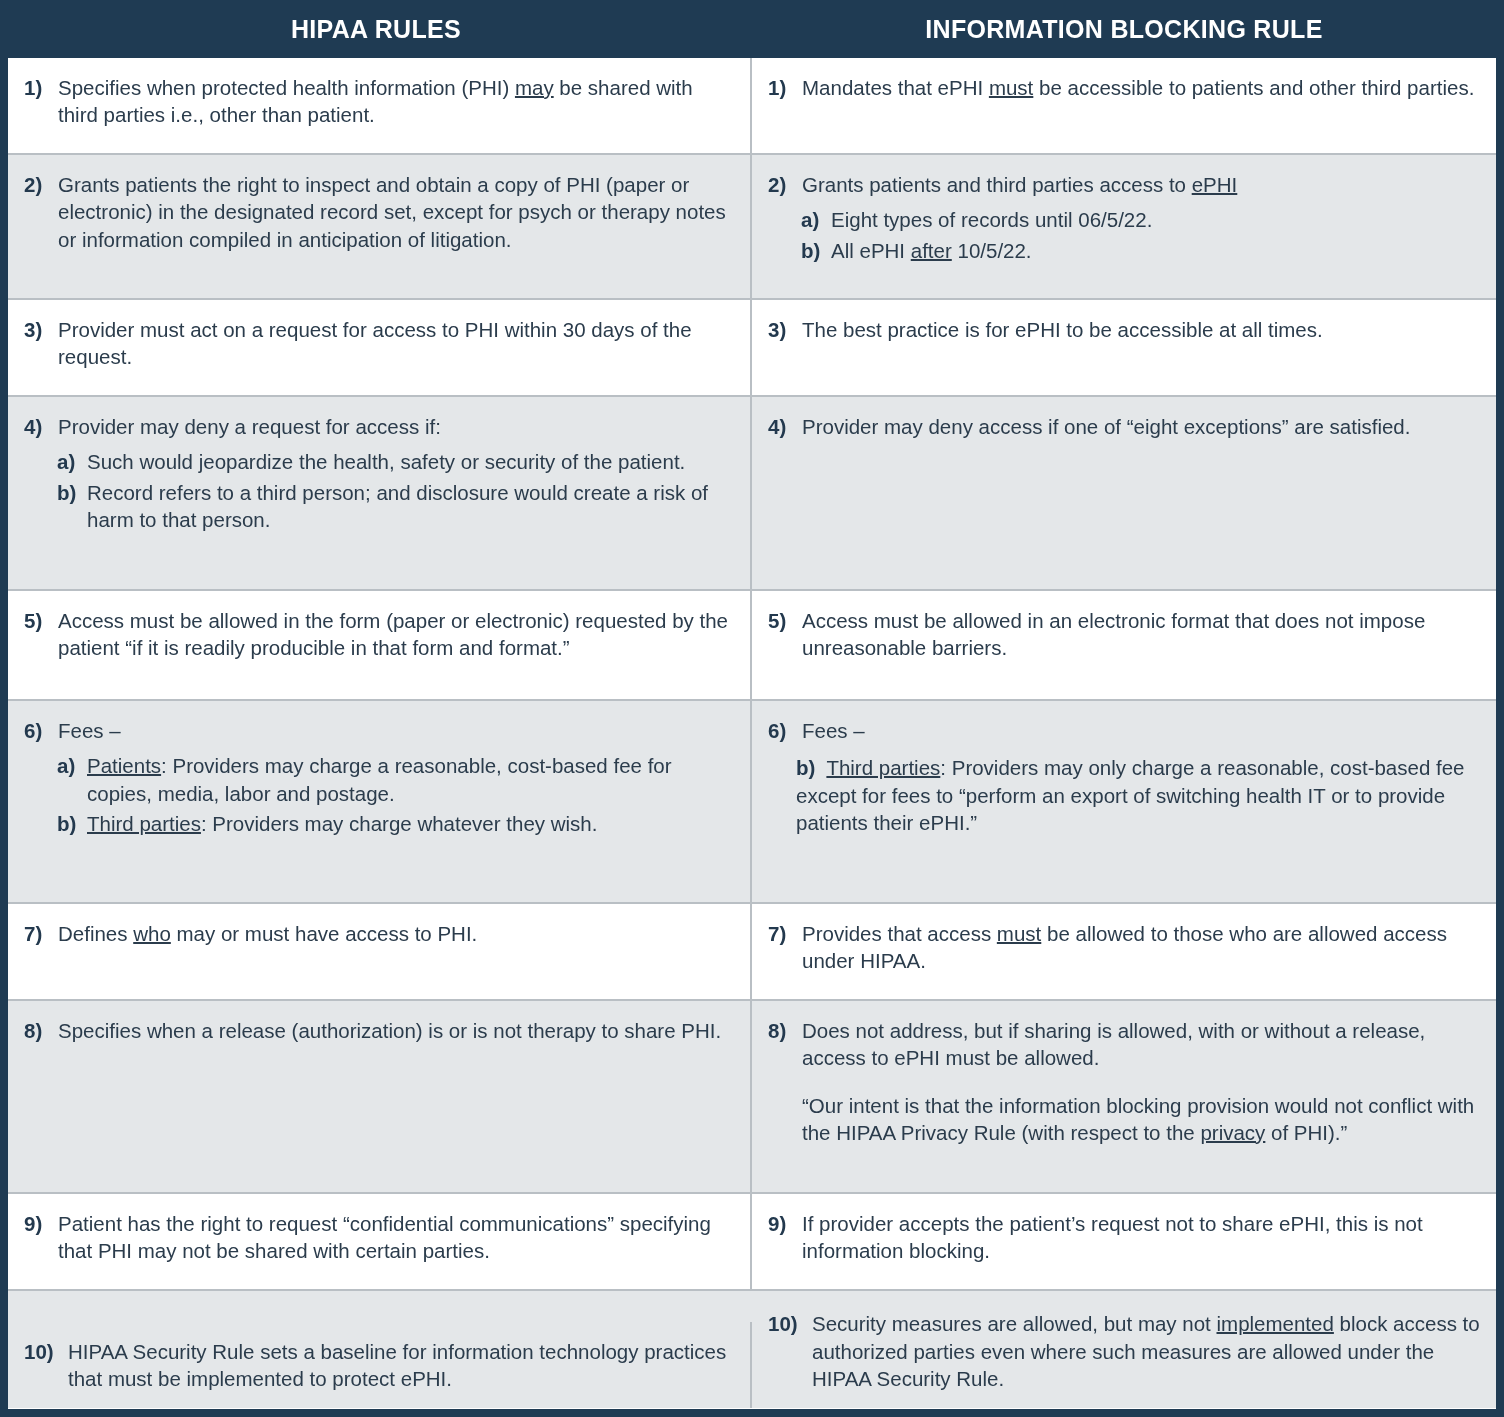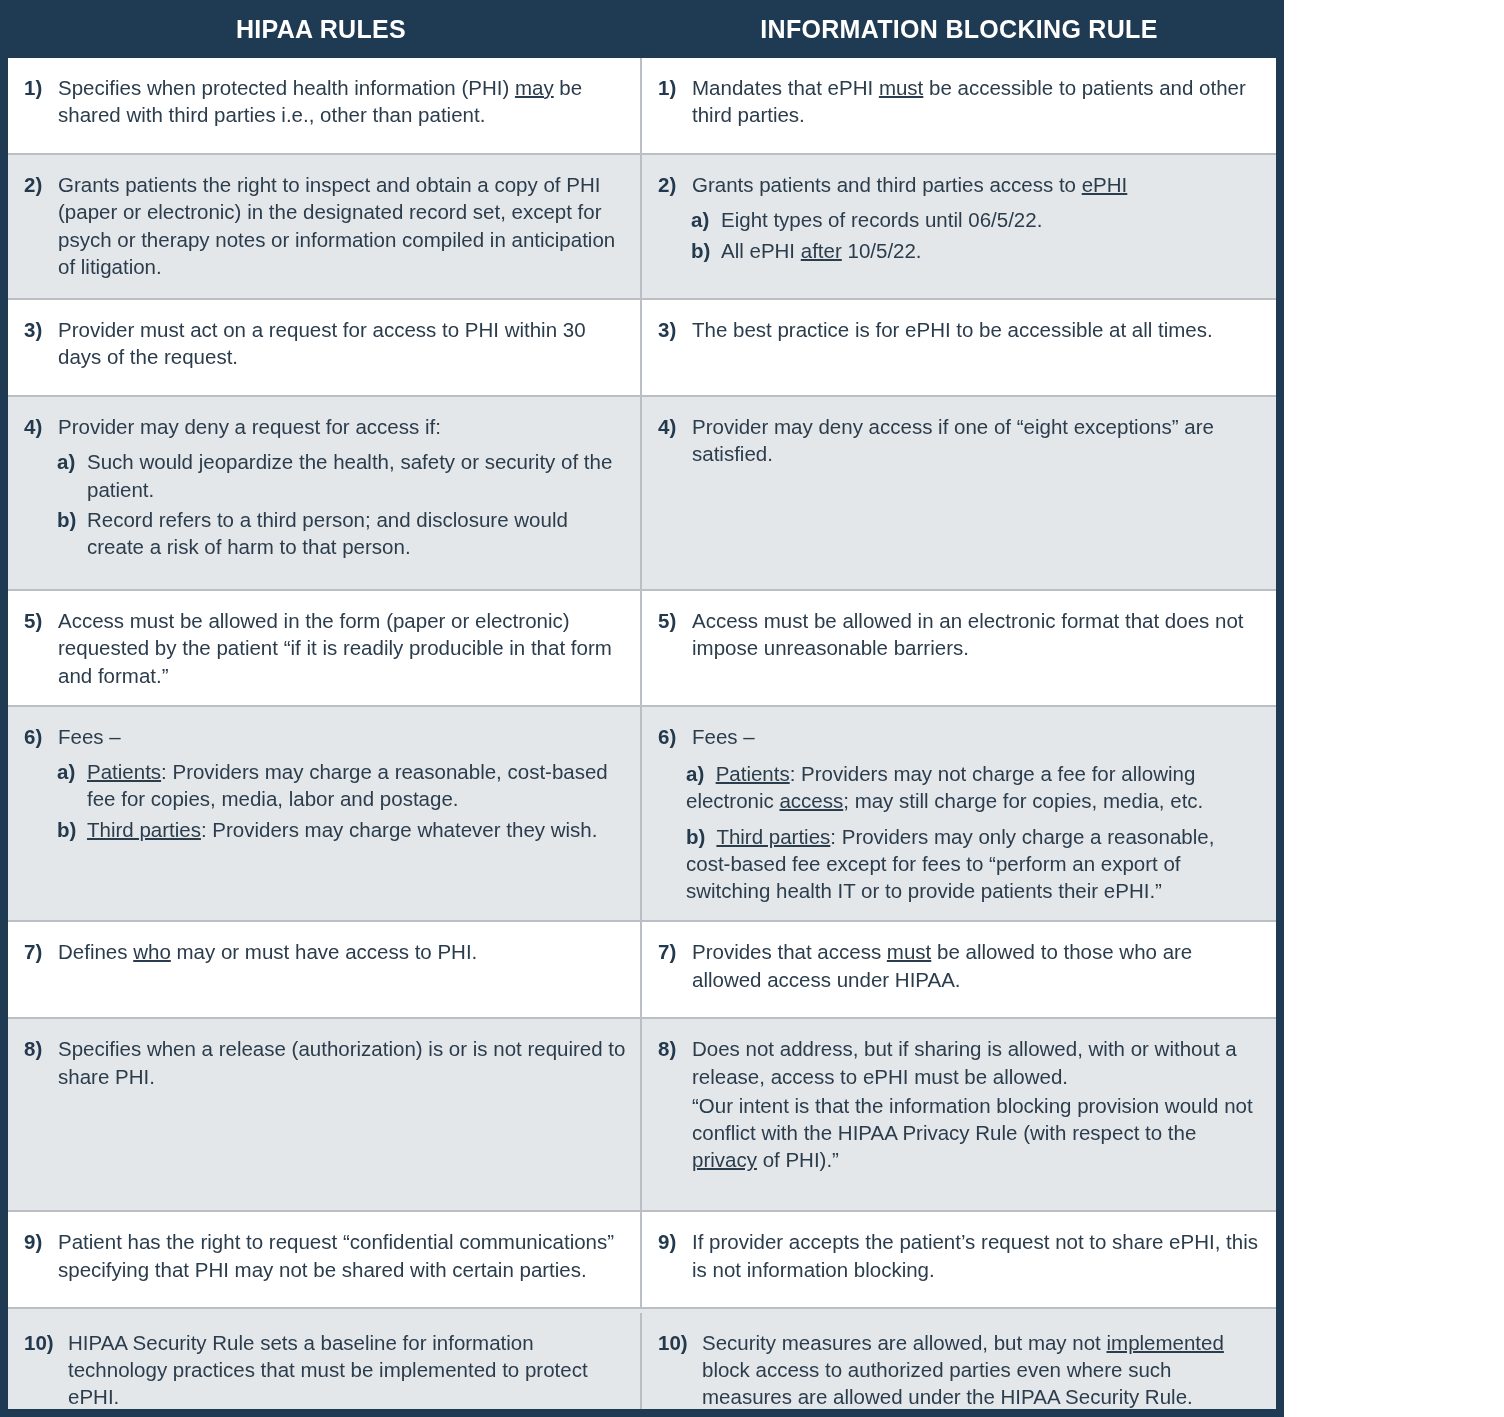"HIPAA RULES" .sheet { width: 1284px -> 1504px }
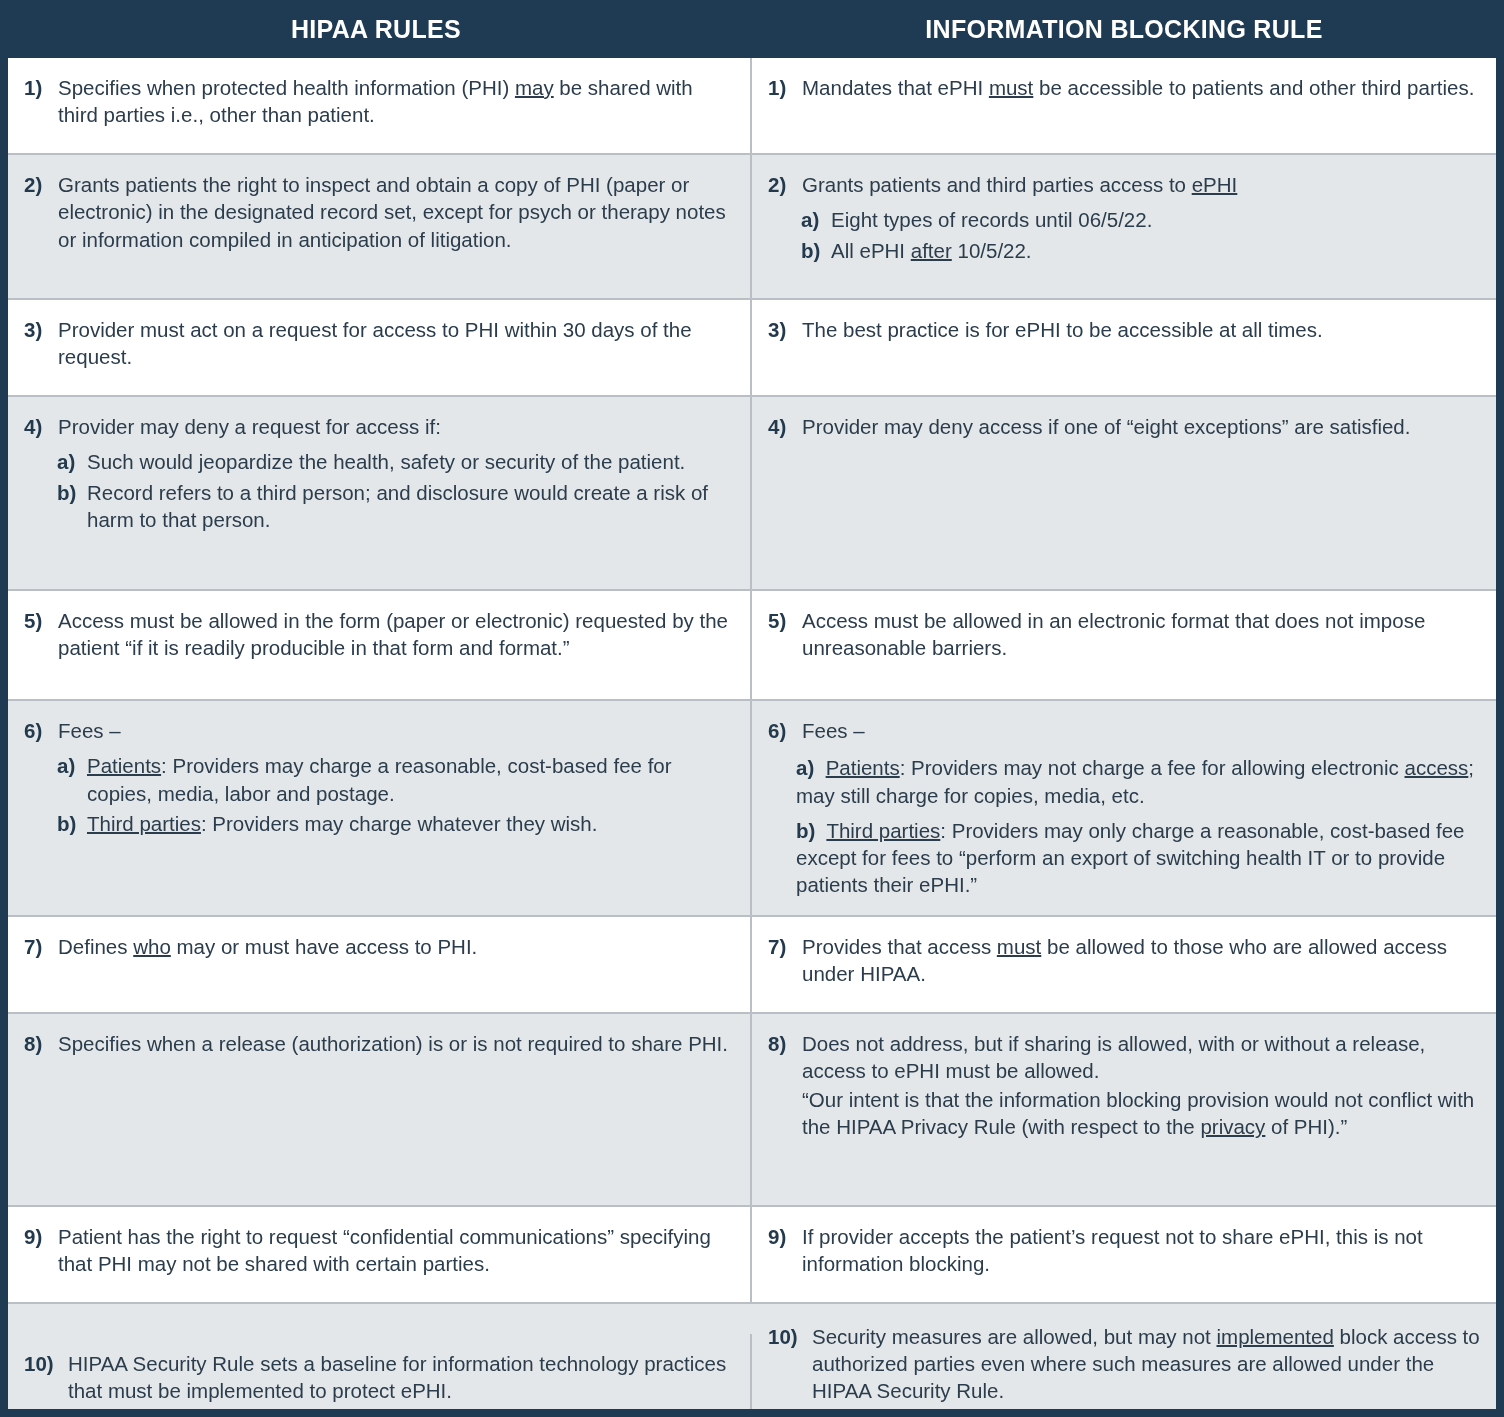"a) Patients: Providers may not" p { html: <p><b>a)</b>&nbsp; <u>Patients</u><span>: Providers may not charge a fee for allowing electronic </span><u>access</u><span>; may still charge for copies, media, etc.</span></p> -> none }
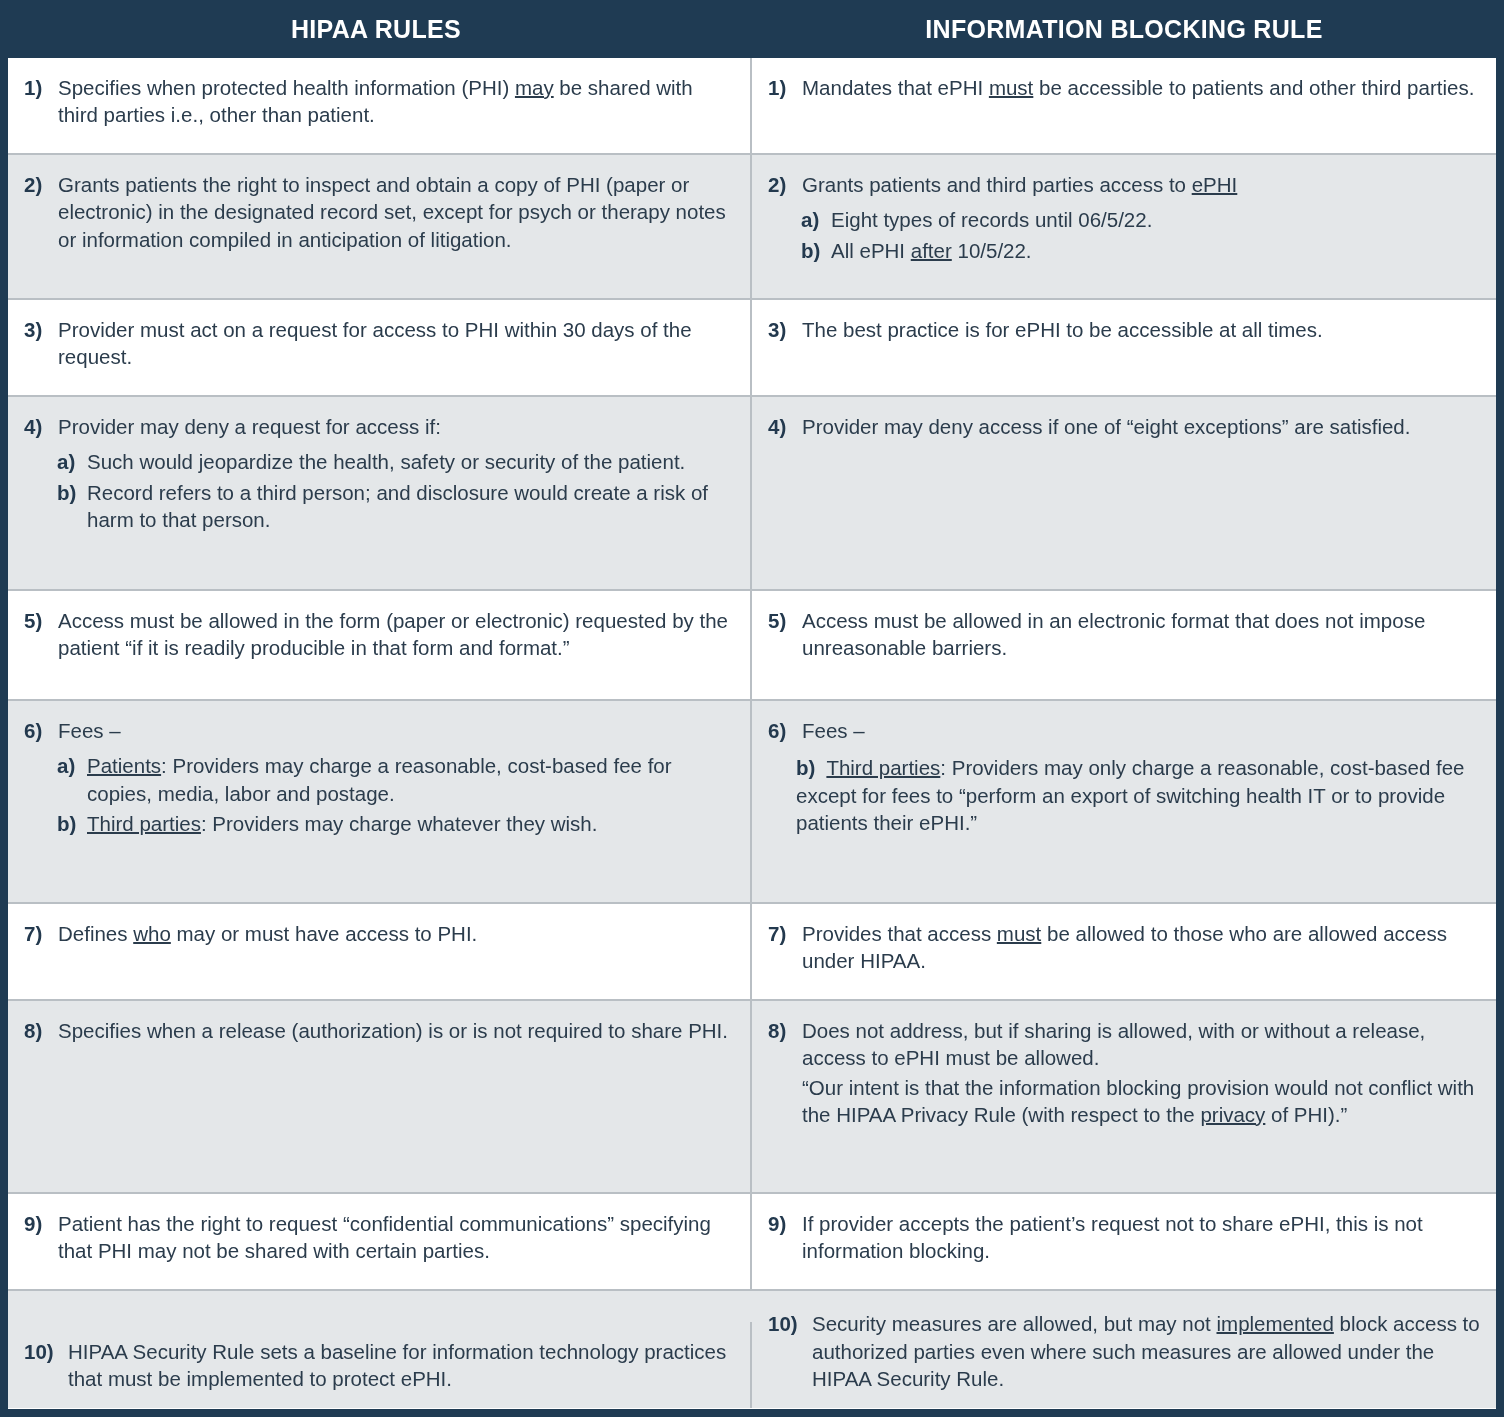"Specifies when a release (authorization)" span.text { text: required -> therapy }
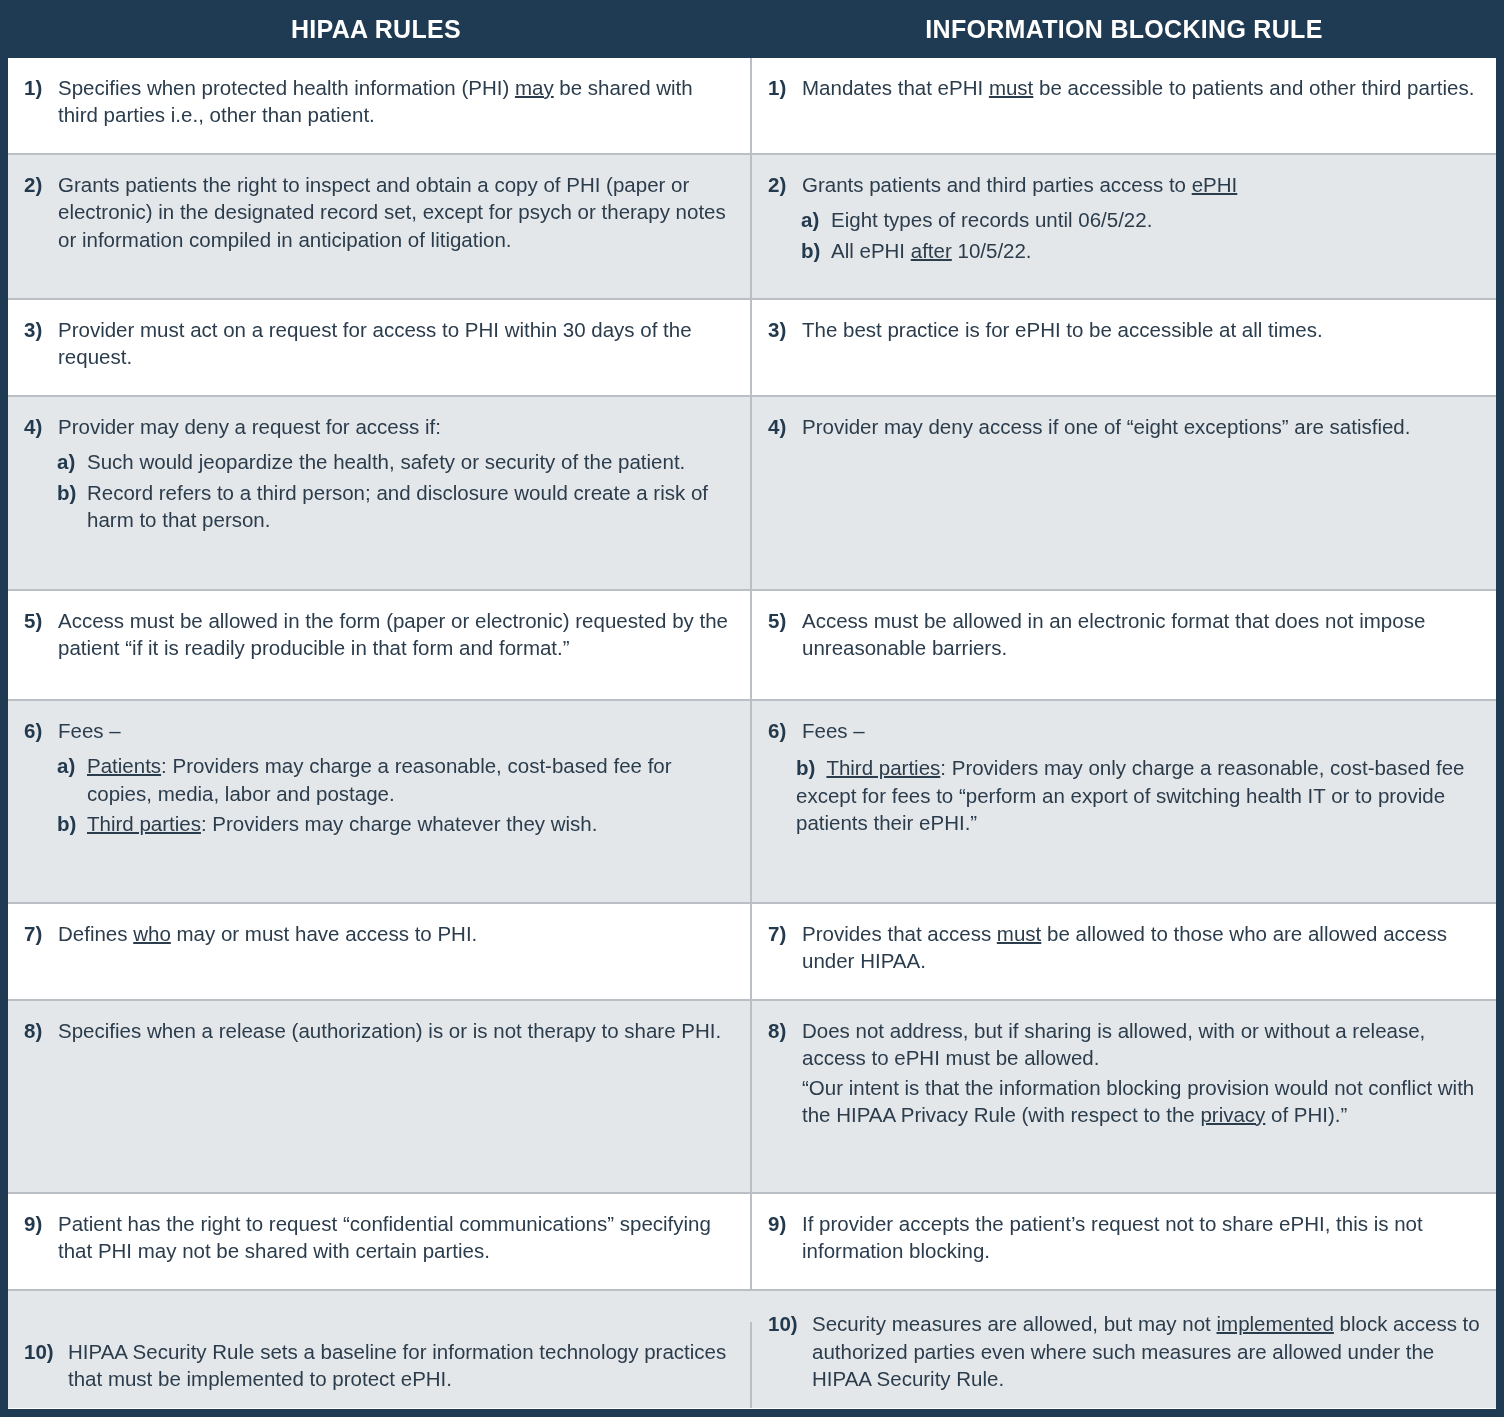"“Our intent is that the" .item + .item { margin-top: 2px -> 20px }
